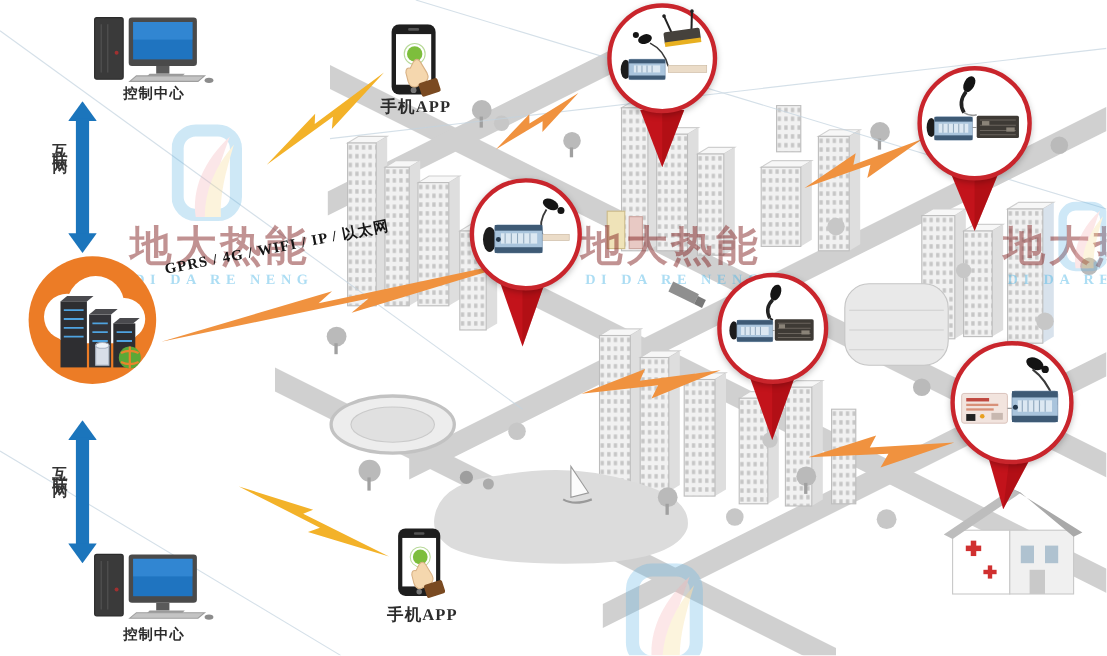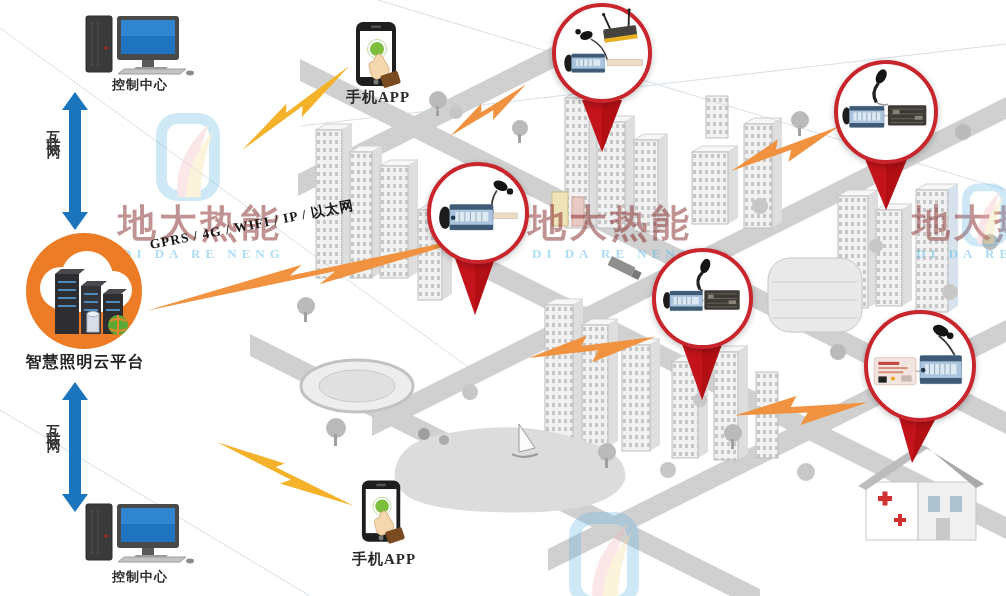"智慧照明云平台" div.abs { html: <div>智慧照明云平台</div> -> none }
